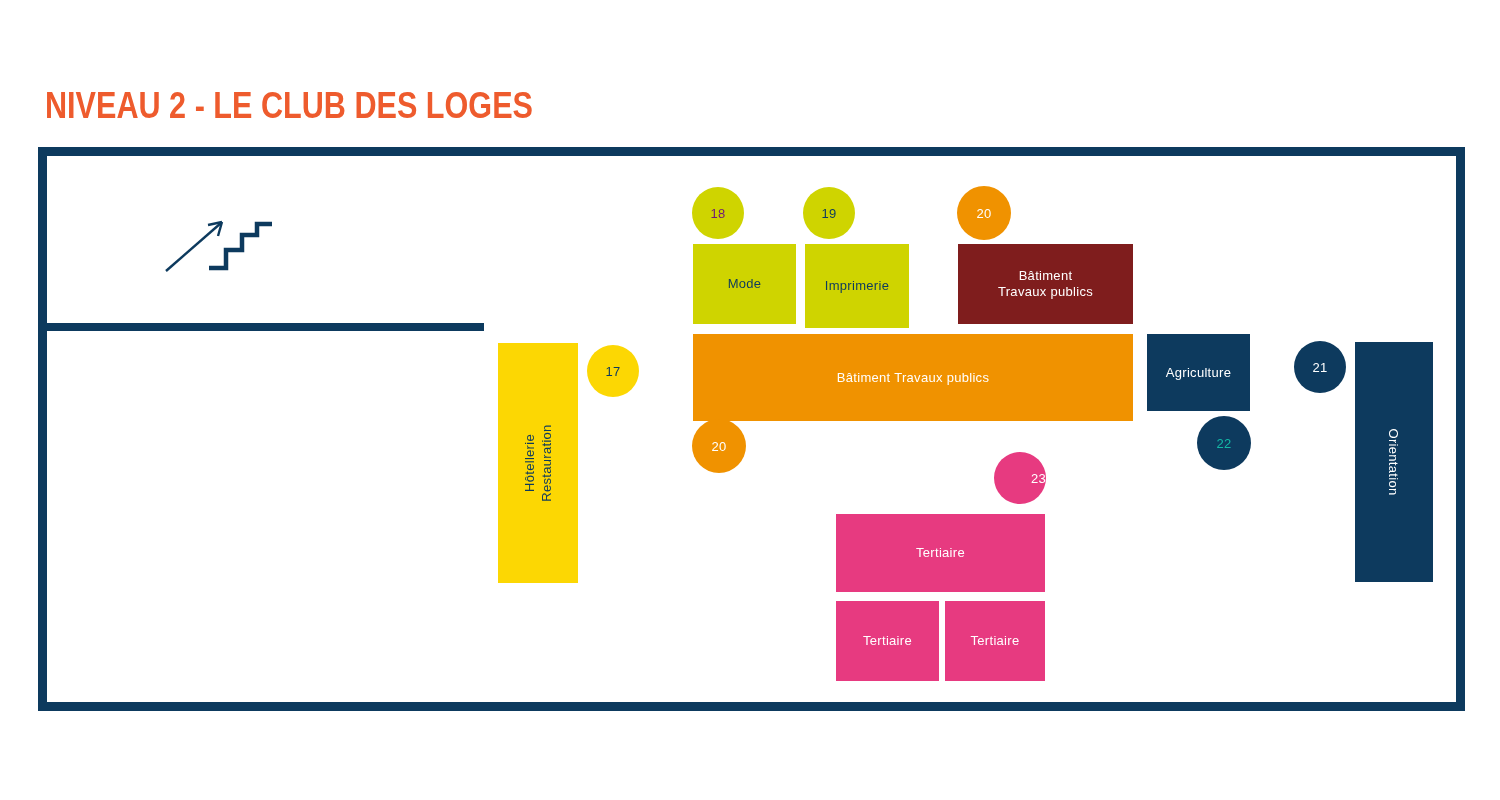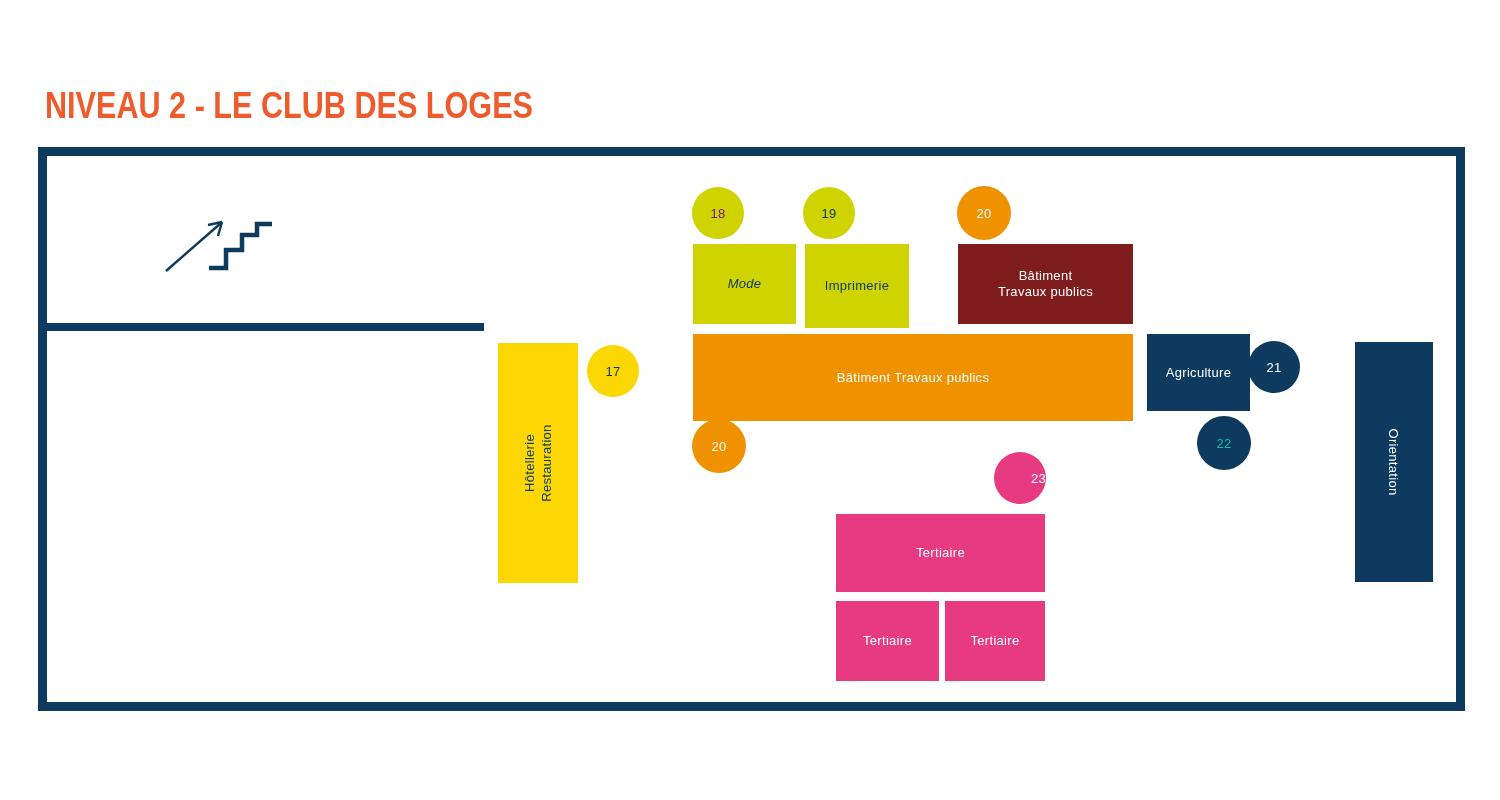"Mode" div.room { font-style: italic -> none }
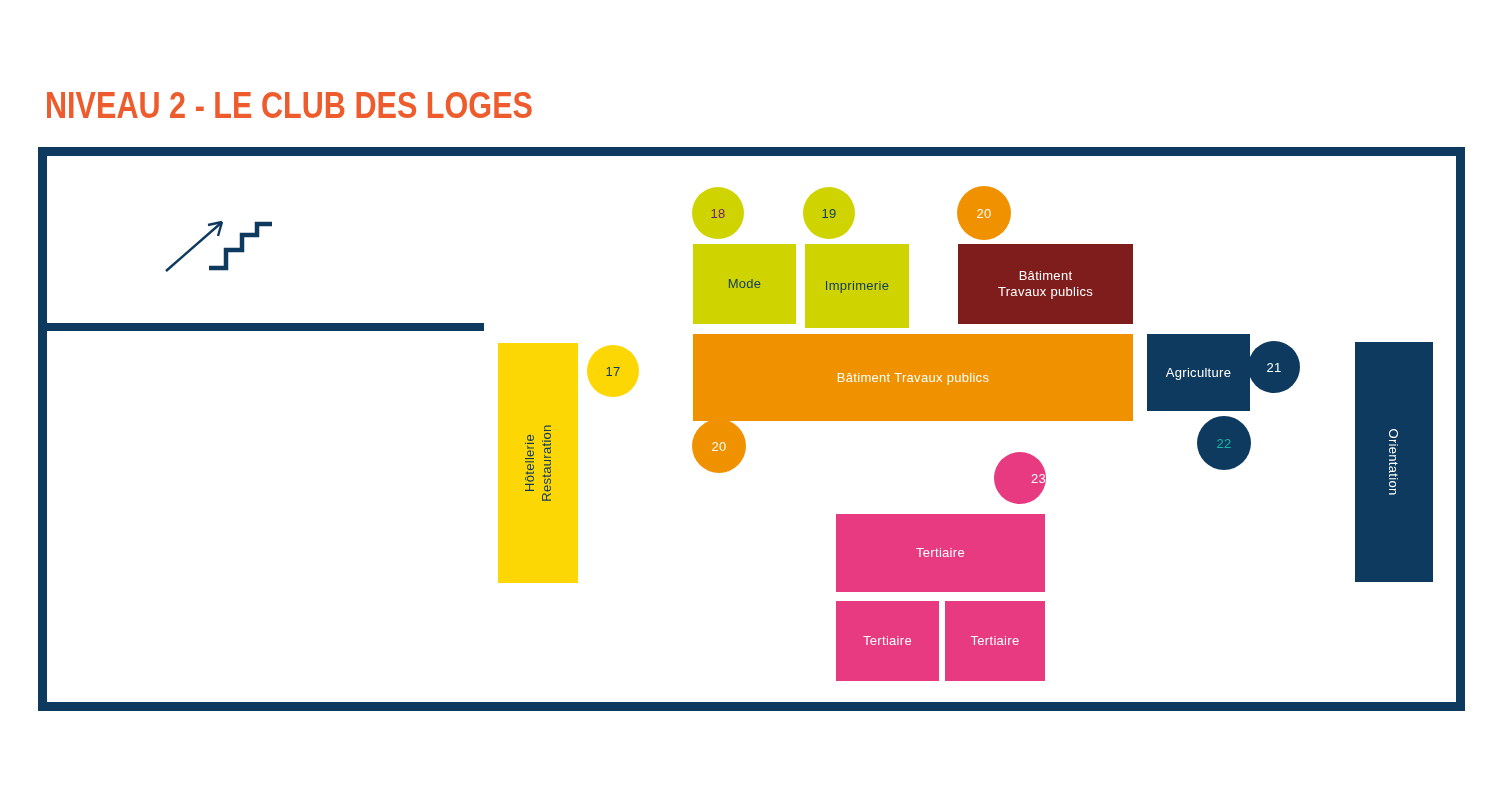"21" div.badge { left: 1248px -> 1294px }
